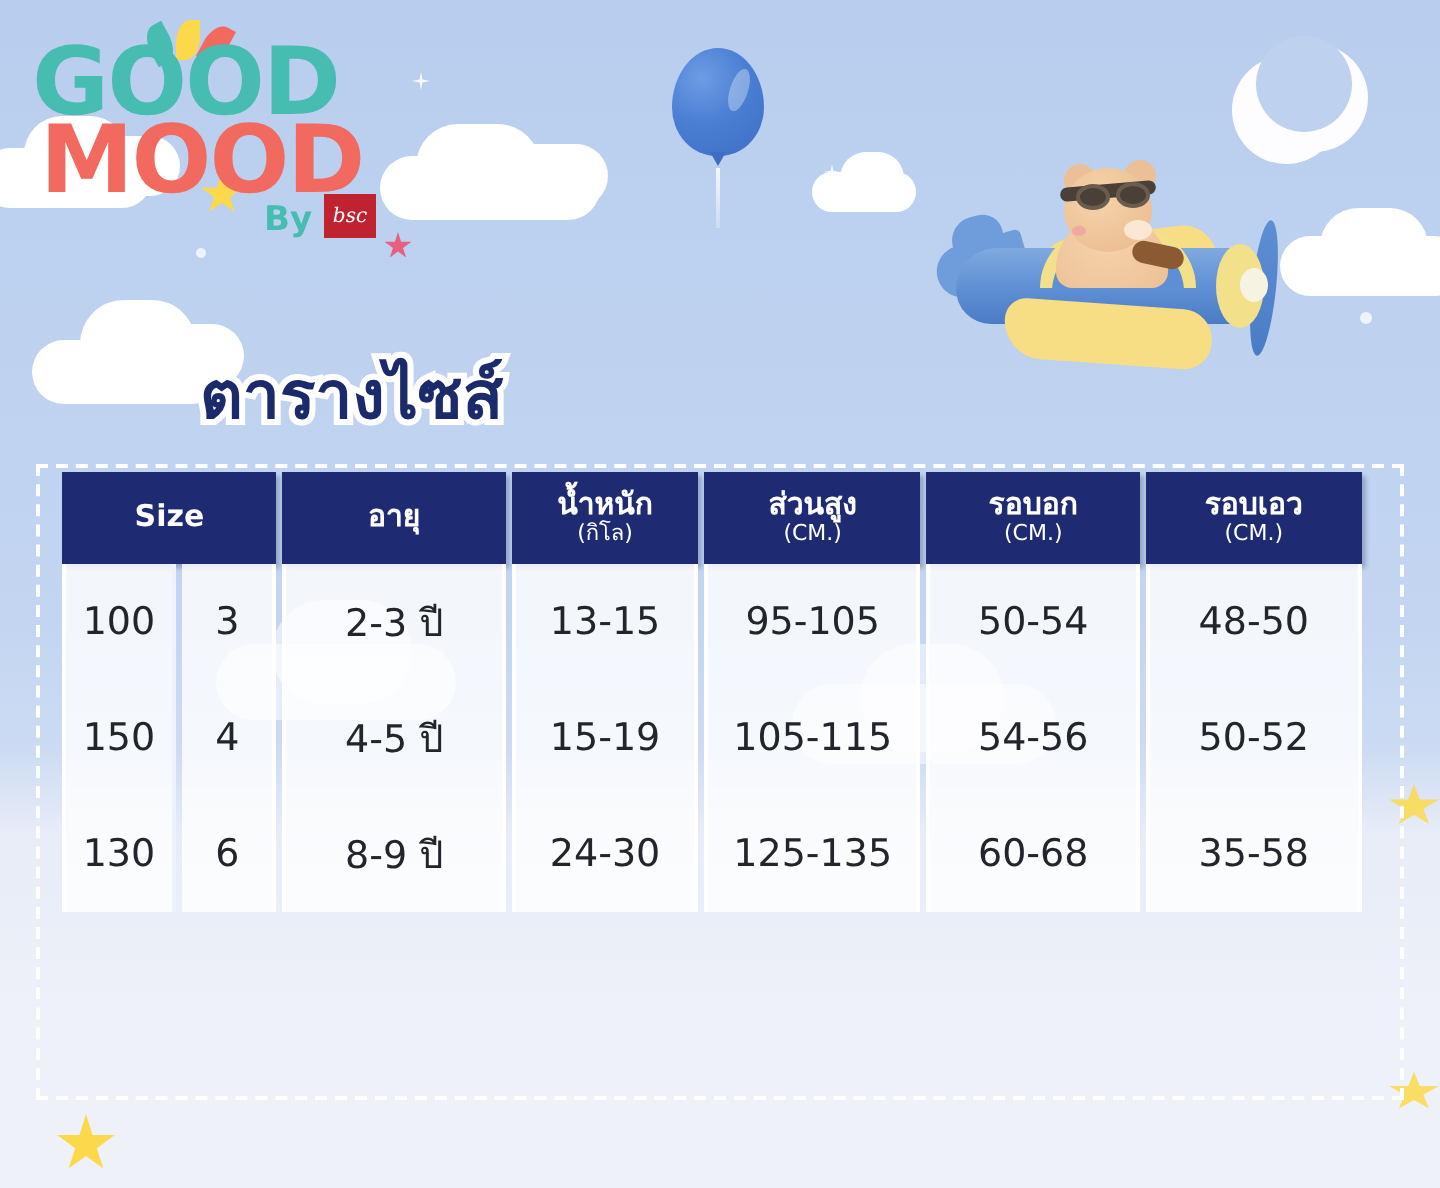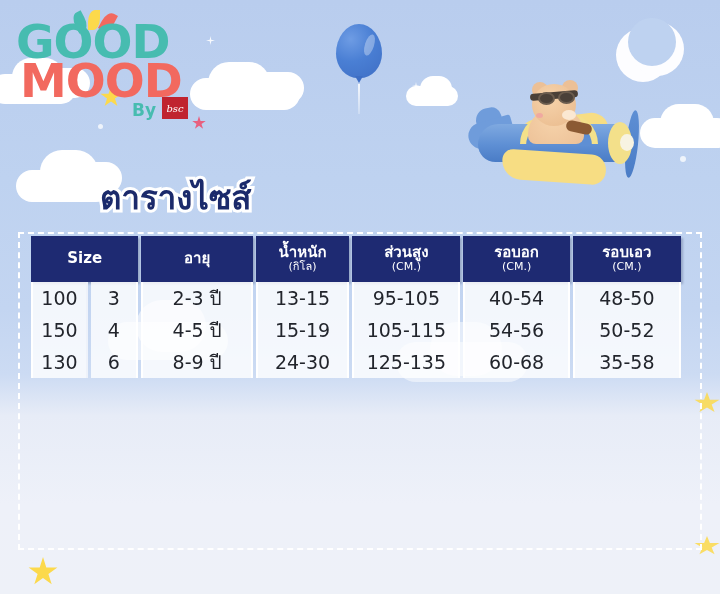"100" #size-table td { padding: 1px 2px -> 14px 2px }
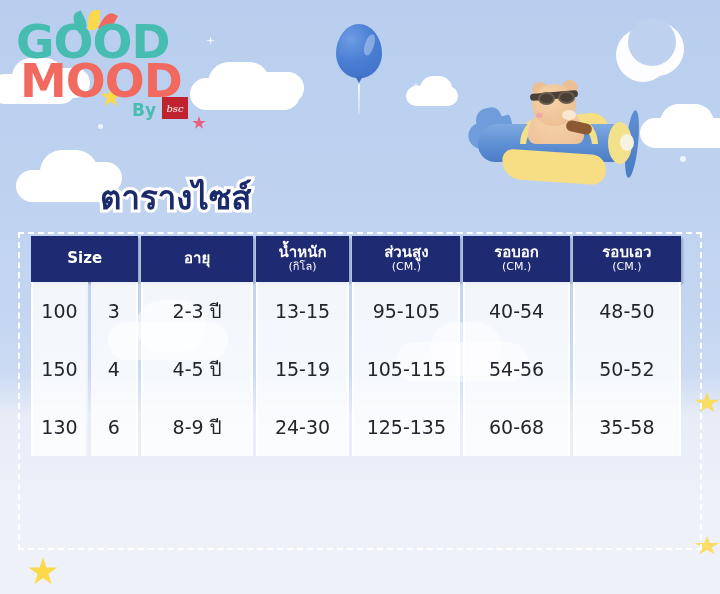"40-54" td { text: 40-54 -> 50-54 }
